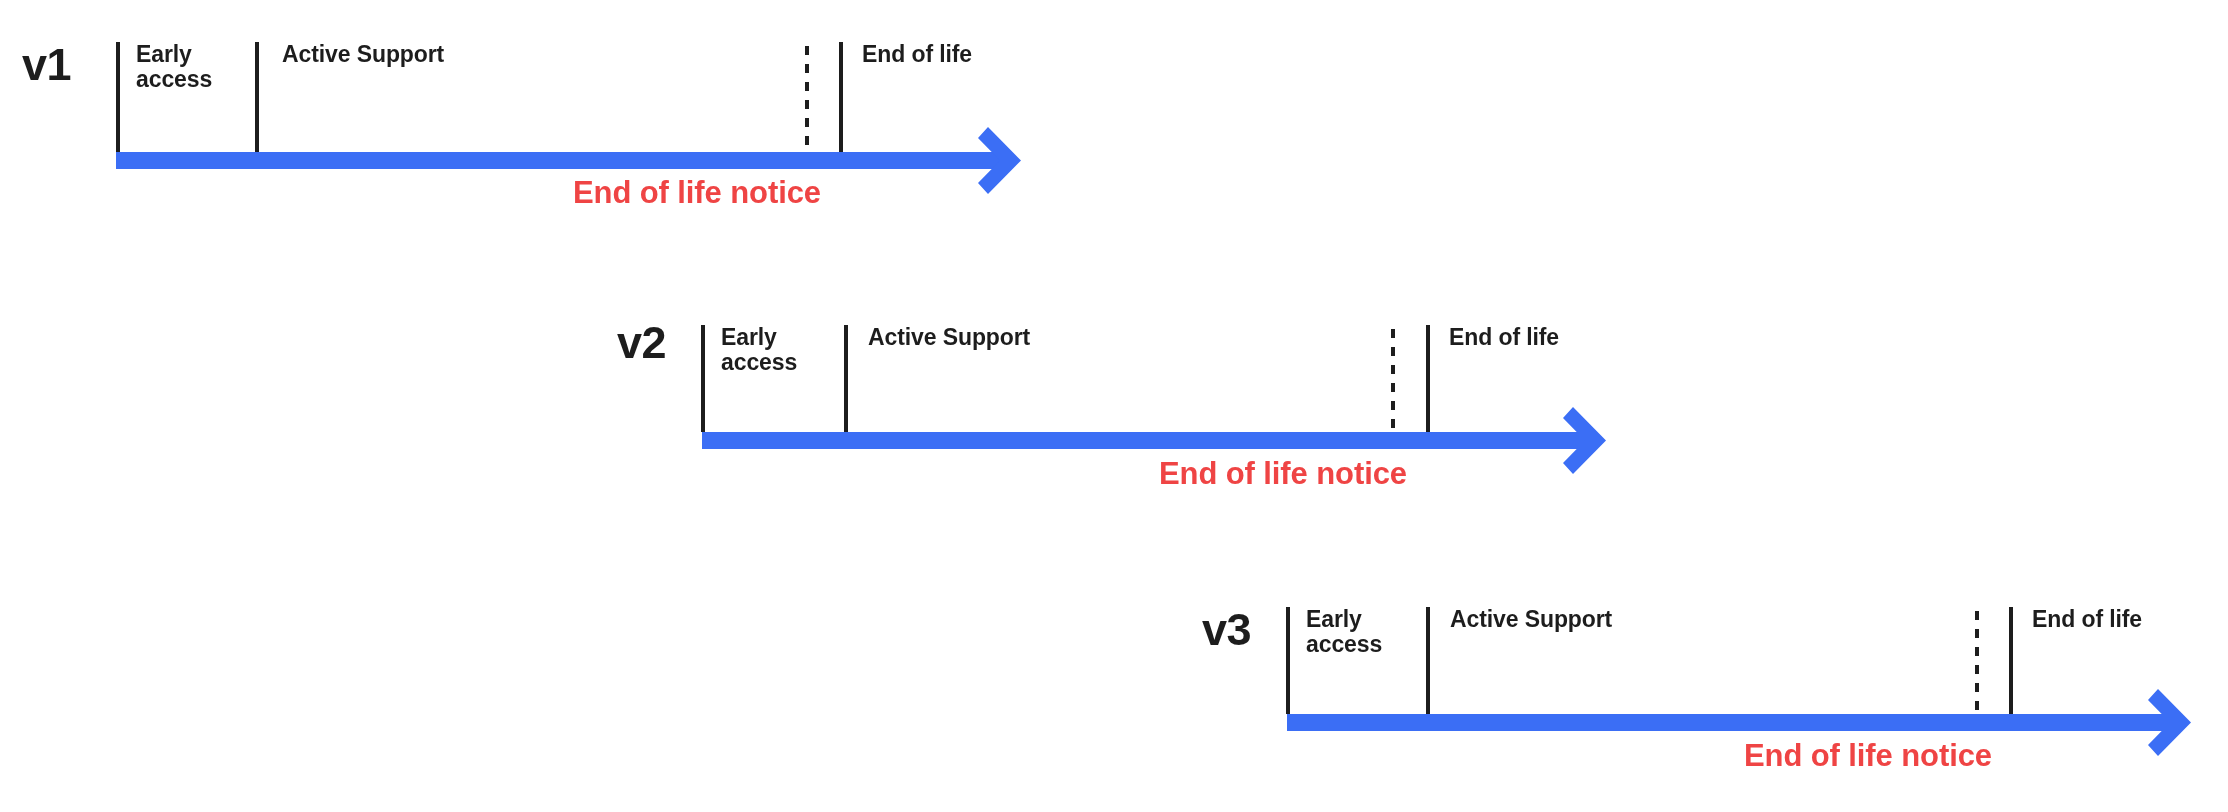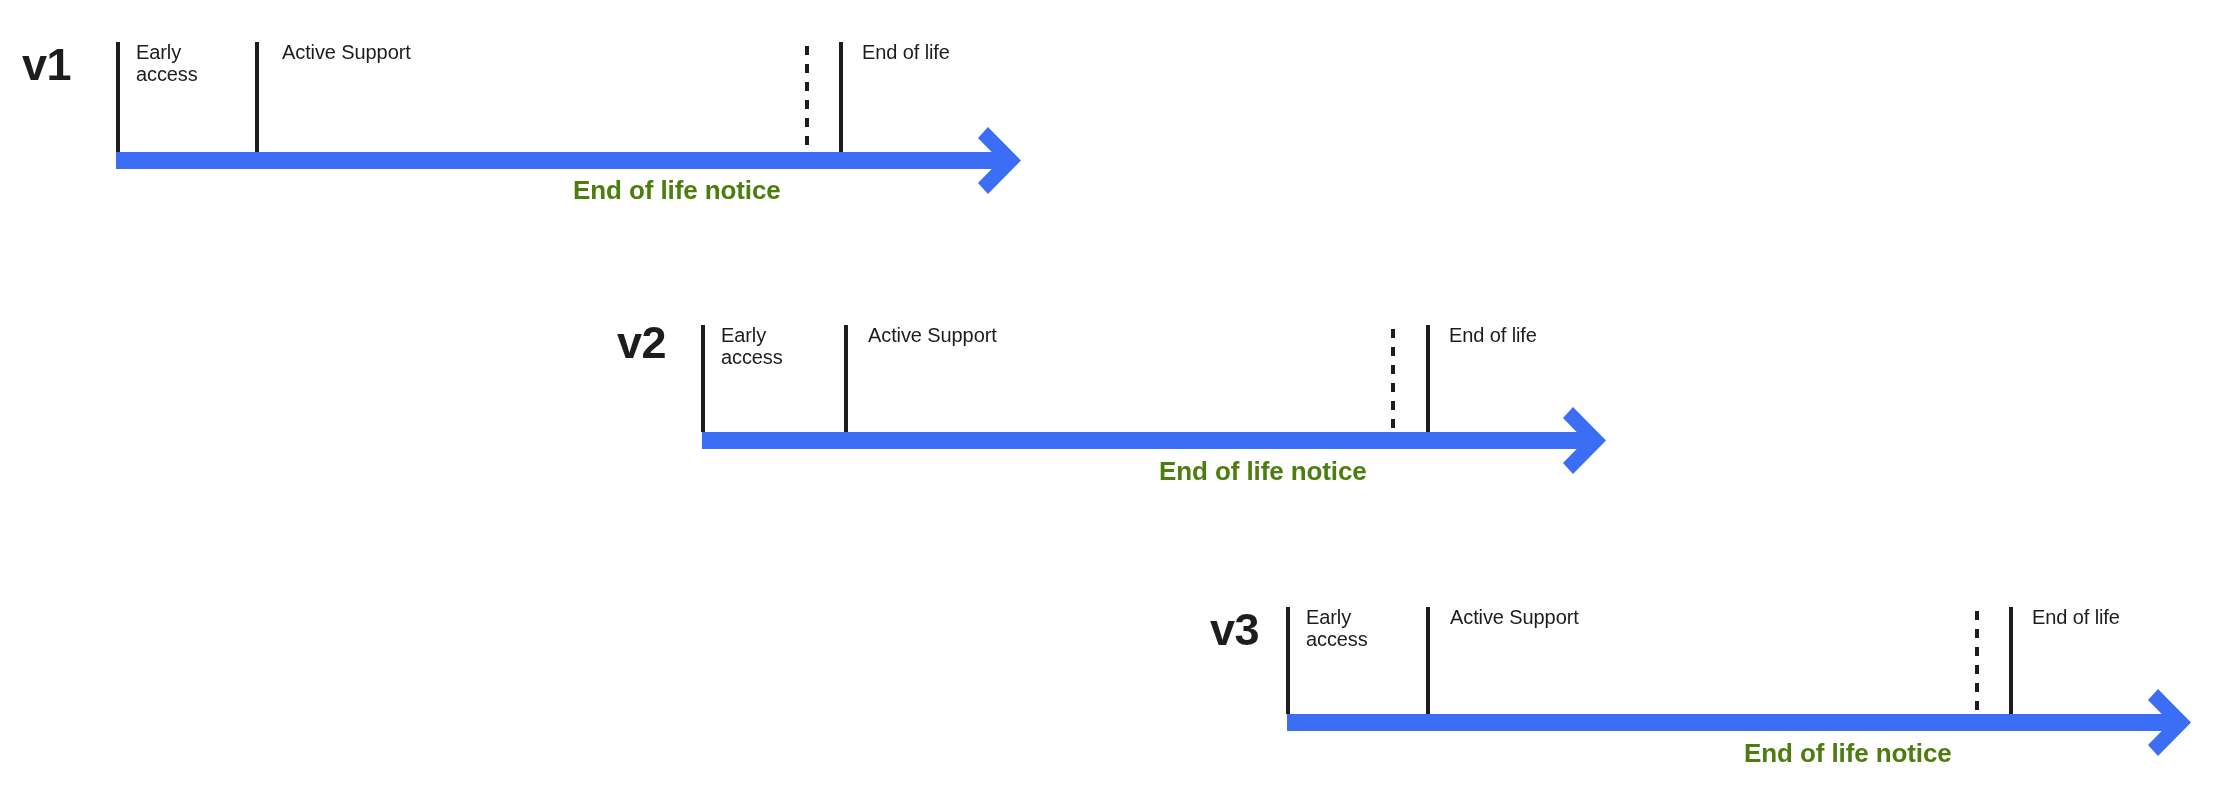"Early" .phase-label { font-size: 20px -> 23px; font-weight: 400 -> 700 }
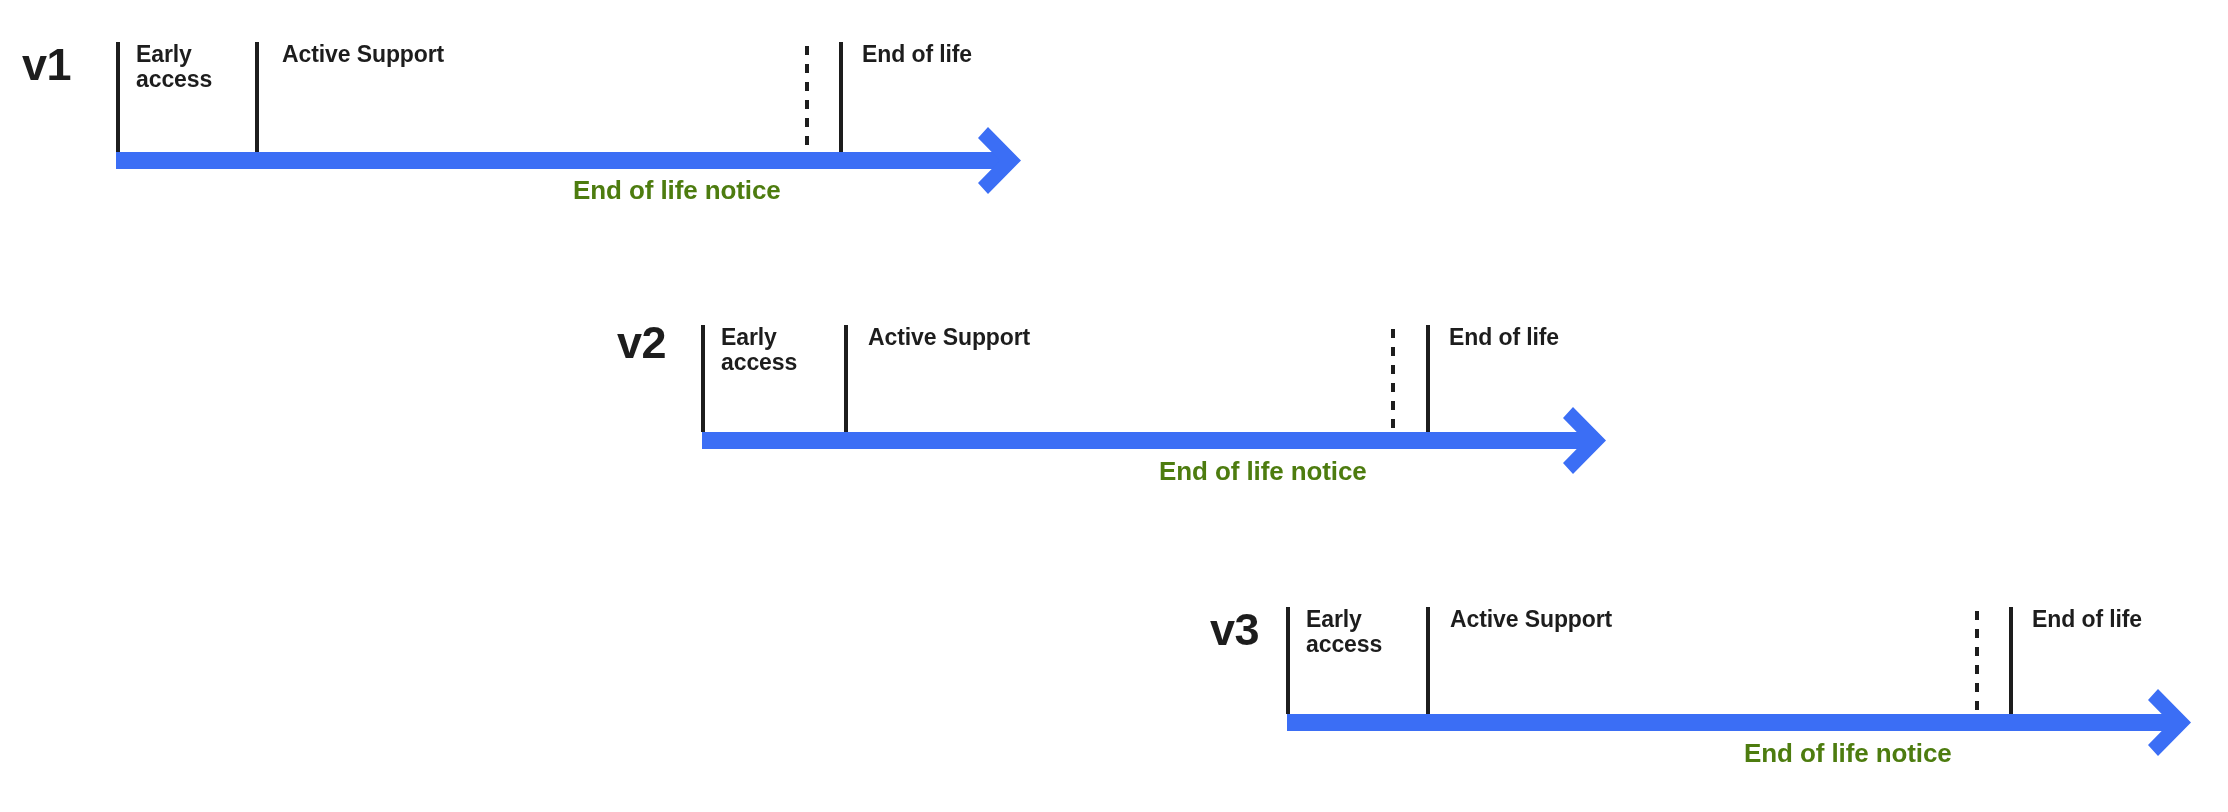"End of life notice" .notice-label { color: #4d7c0f -> #ef4444; font-size: 26px -> 31px }
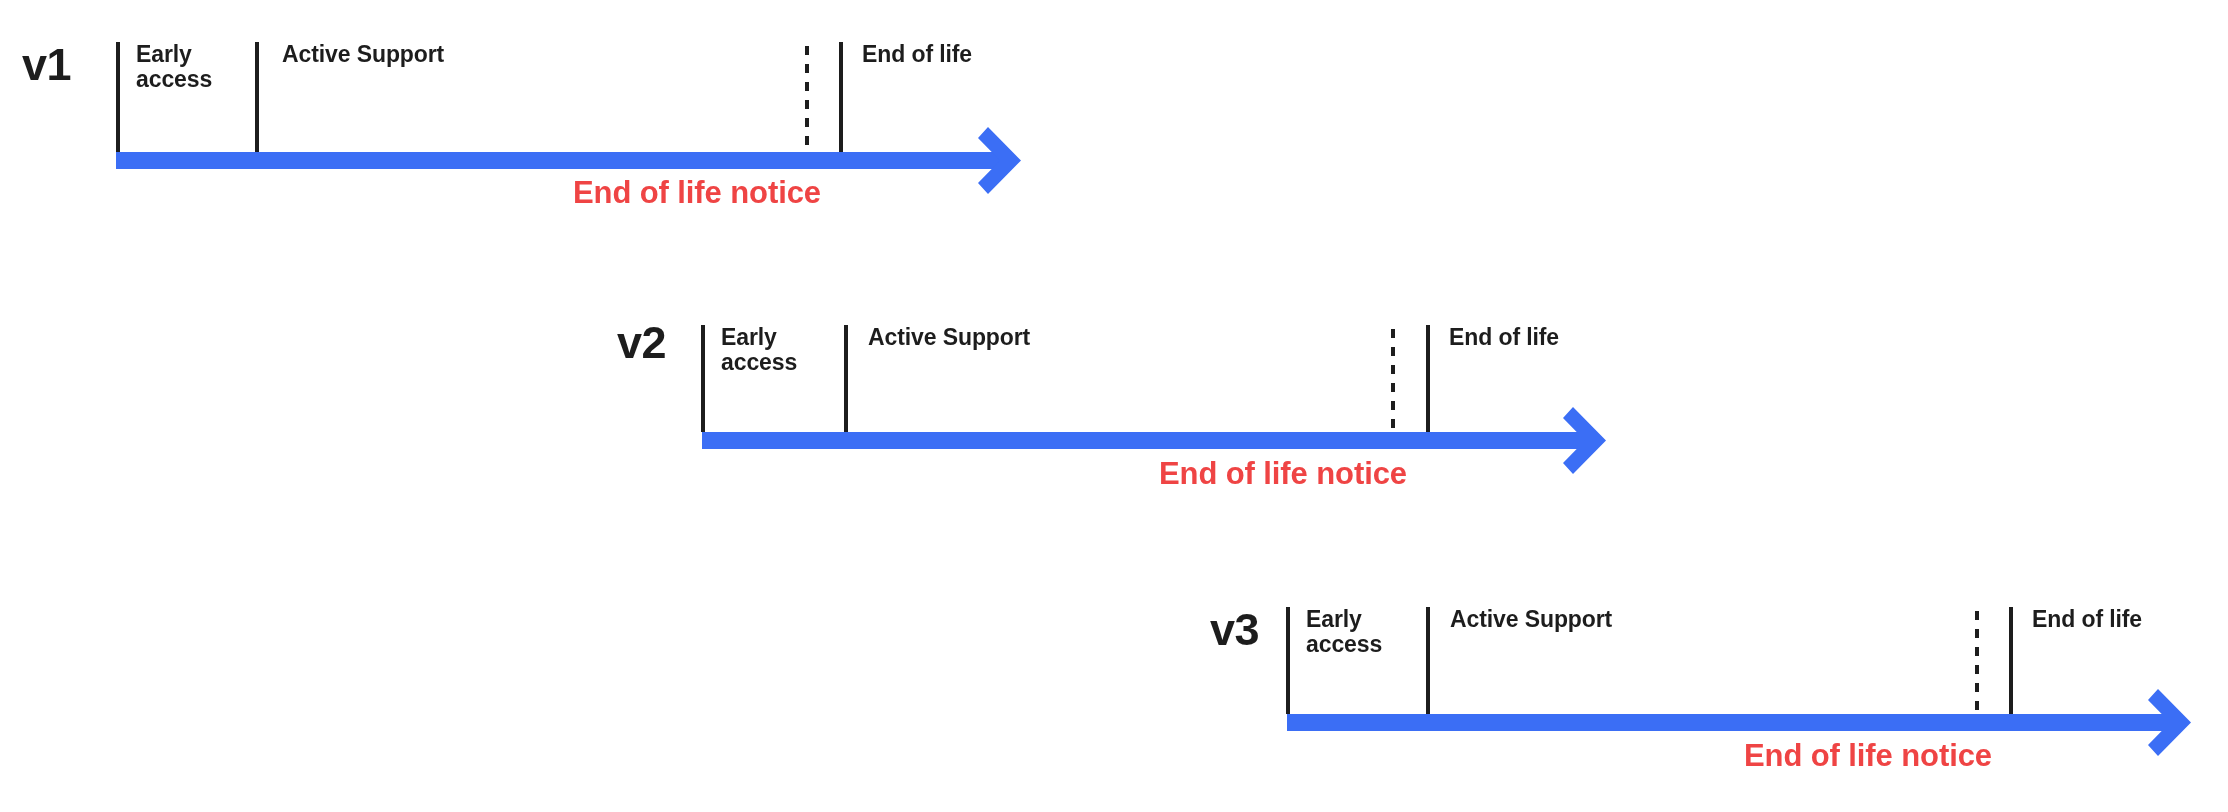"v3" div.version-label { margin-left: 8px -> none }
